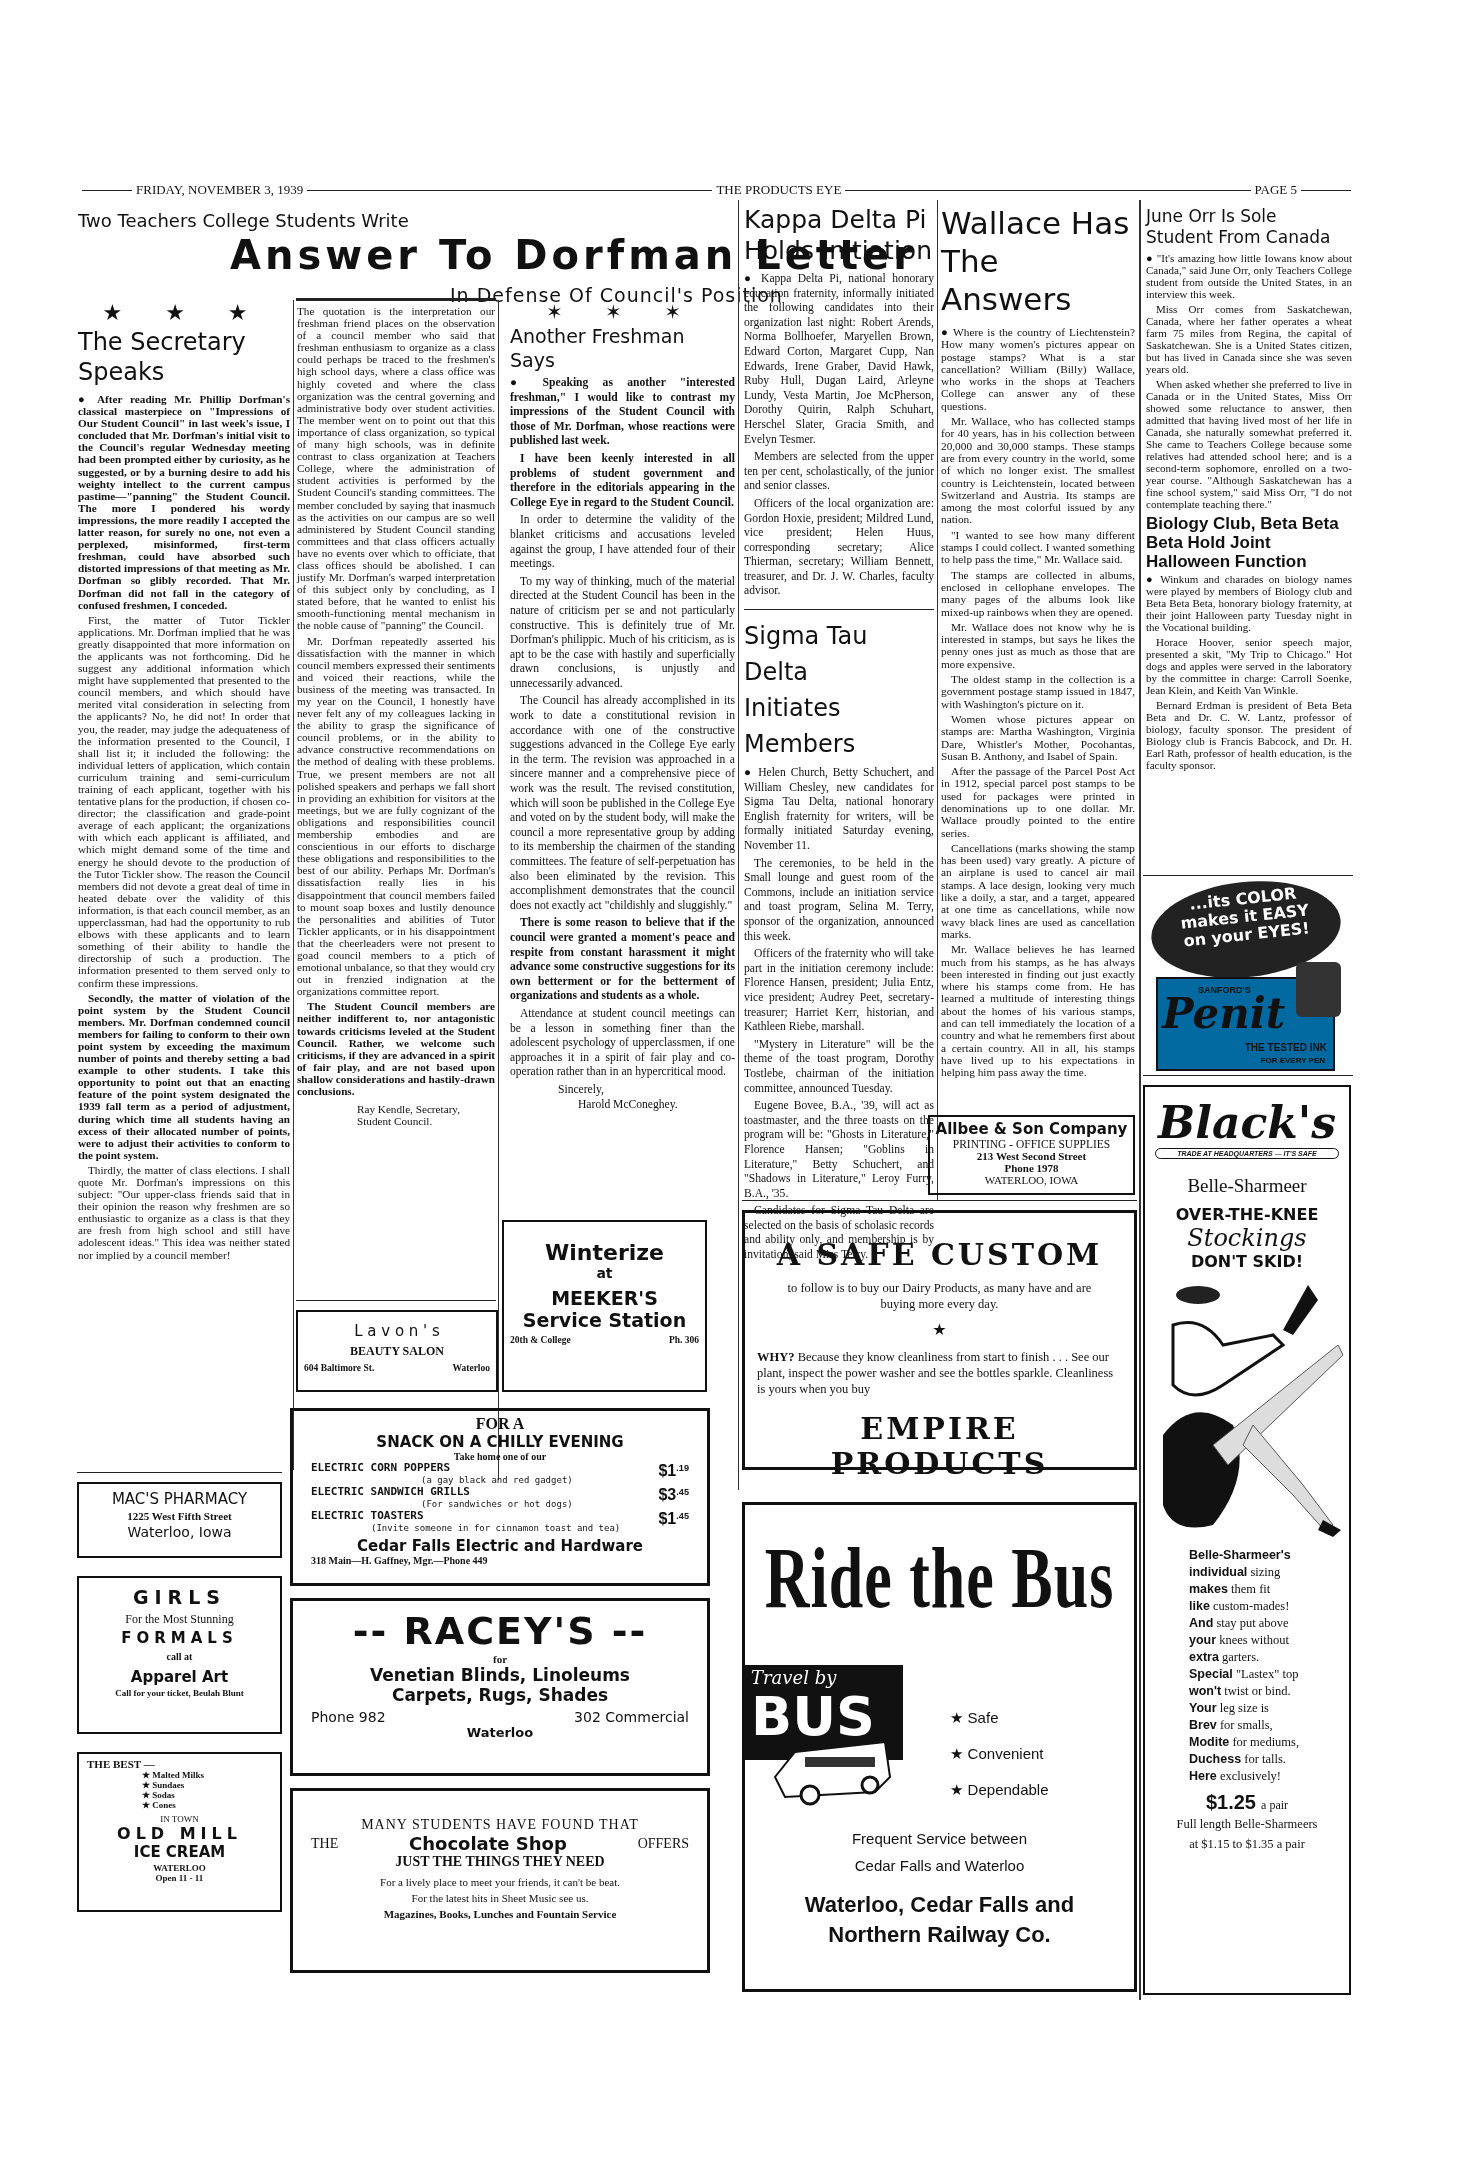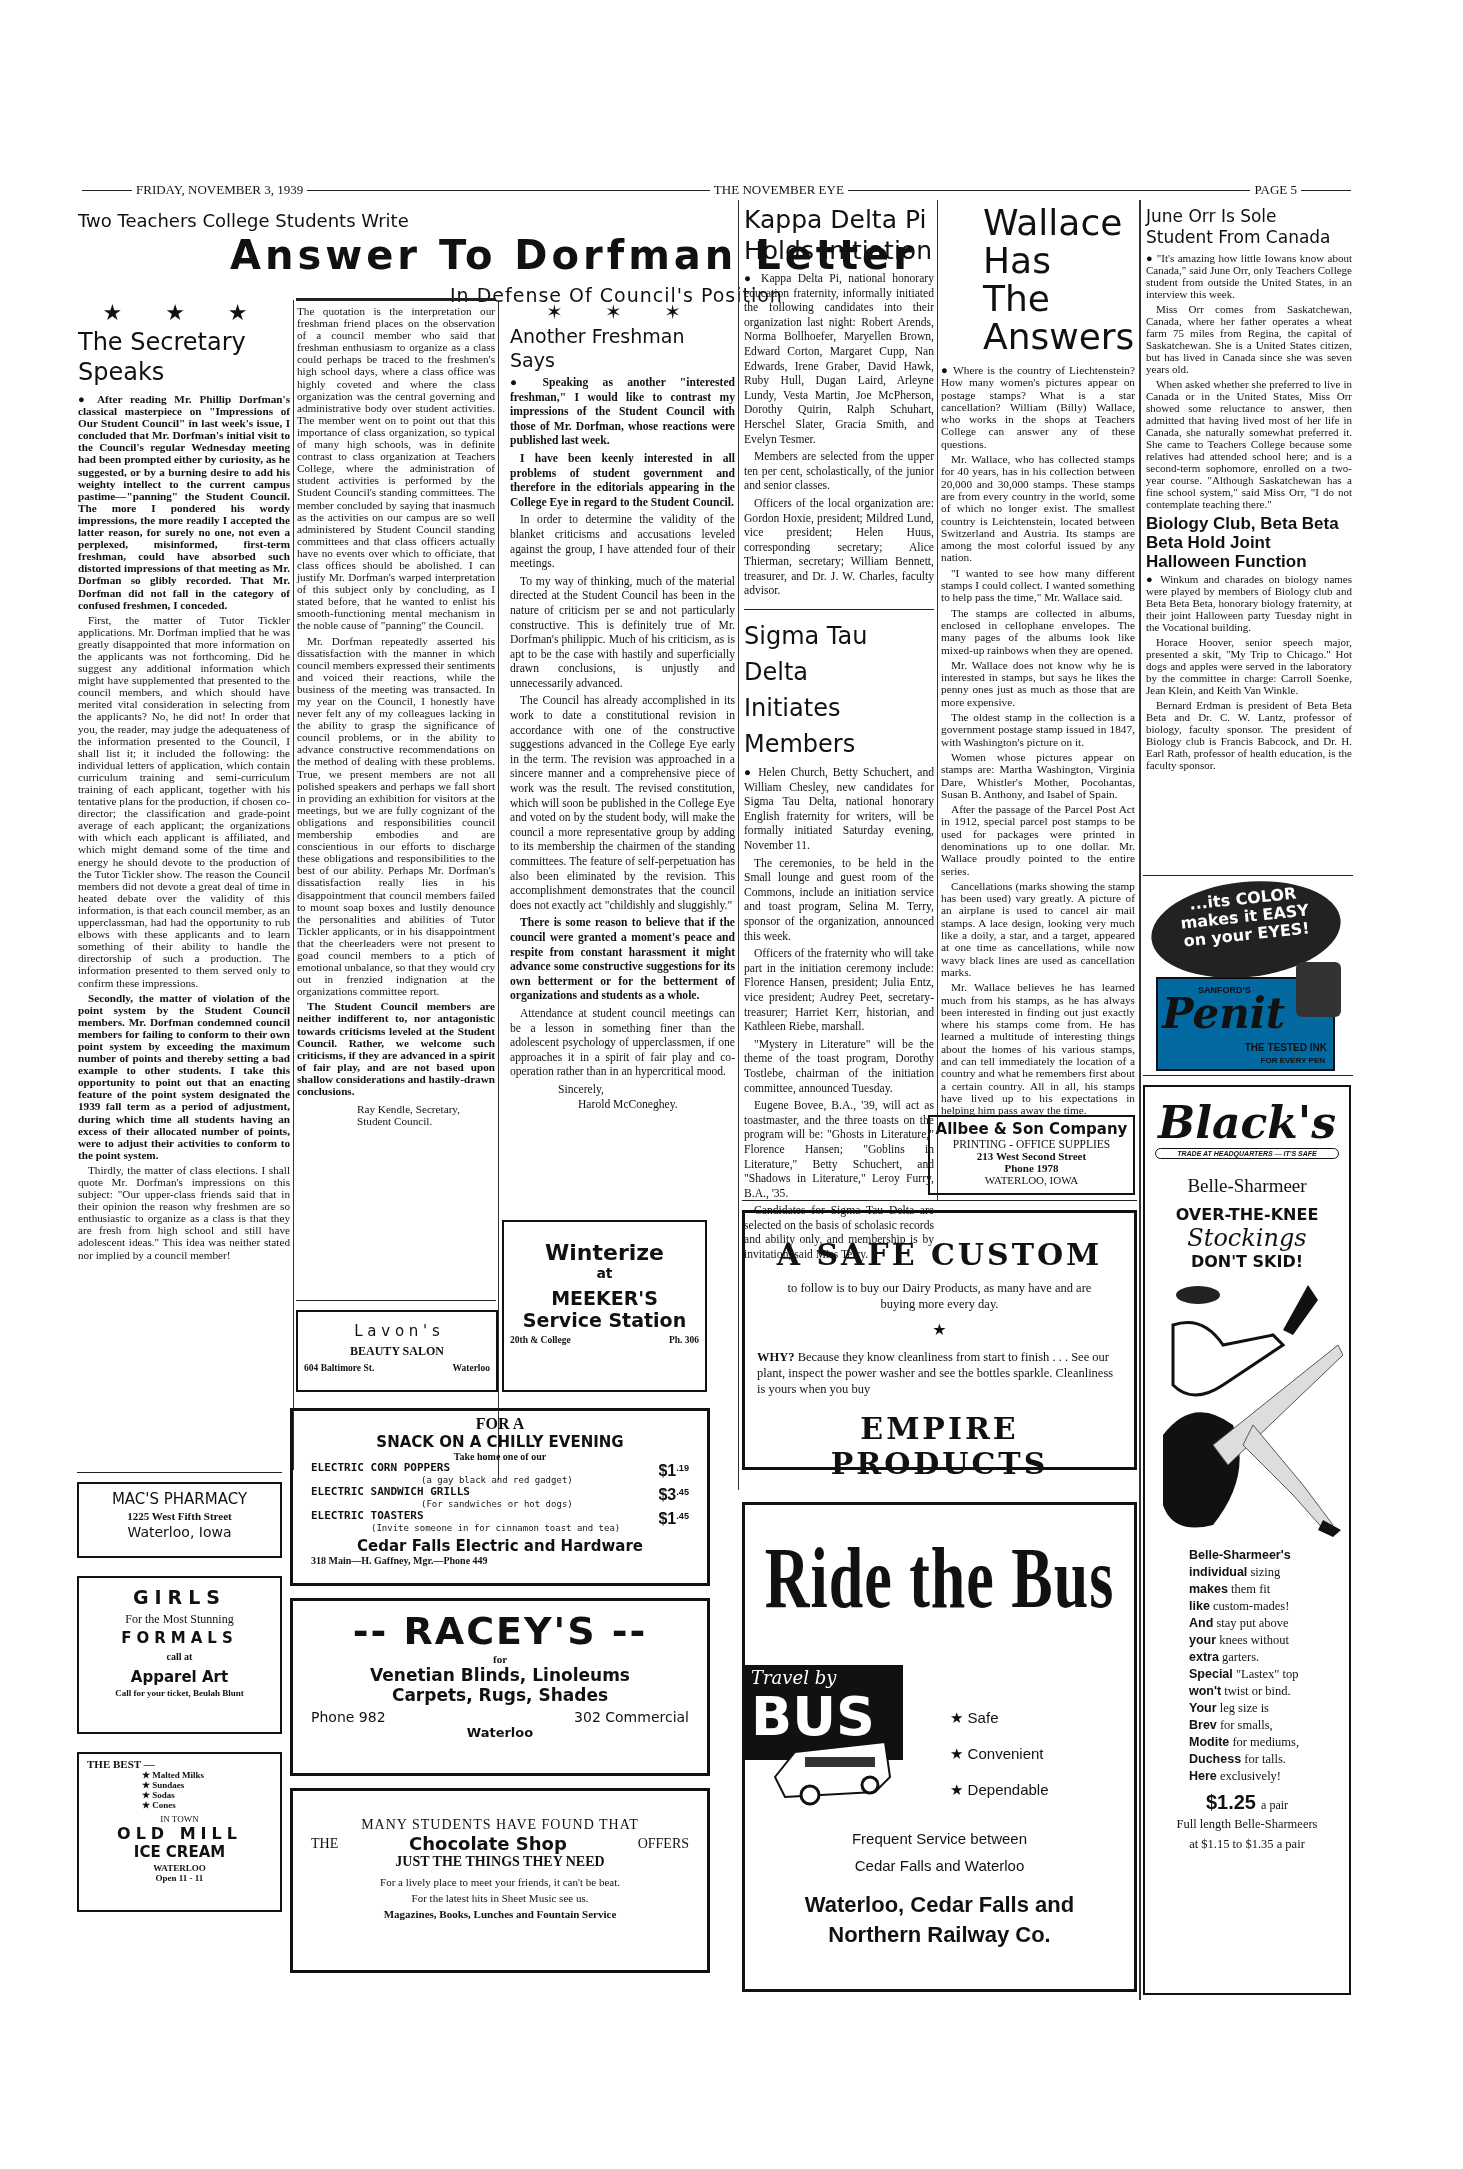"THE NOVEMBER EYE" span { text: NOVEMBER -> PRODUCTS }
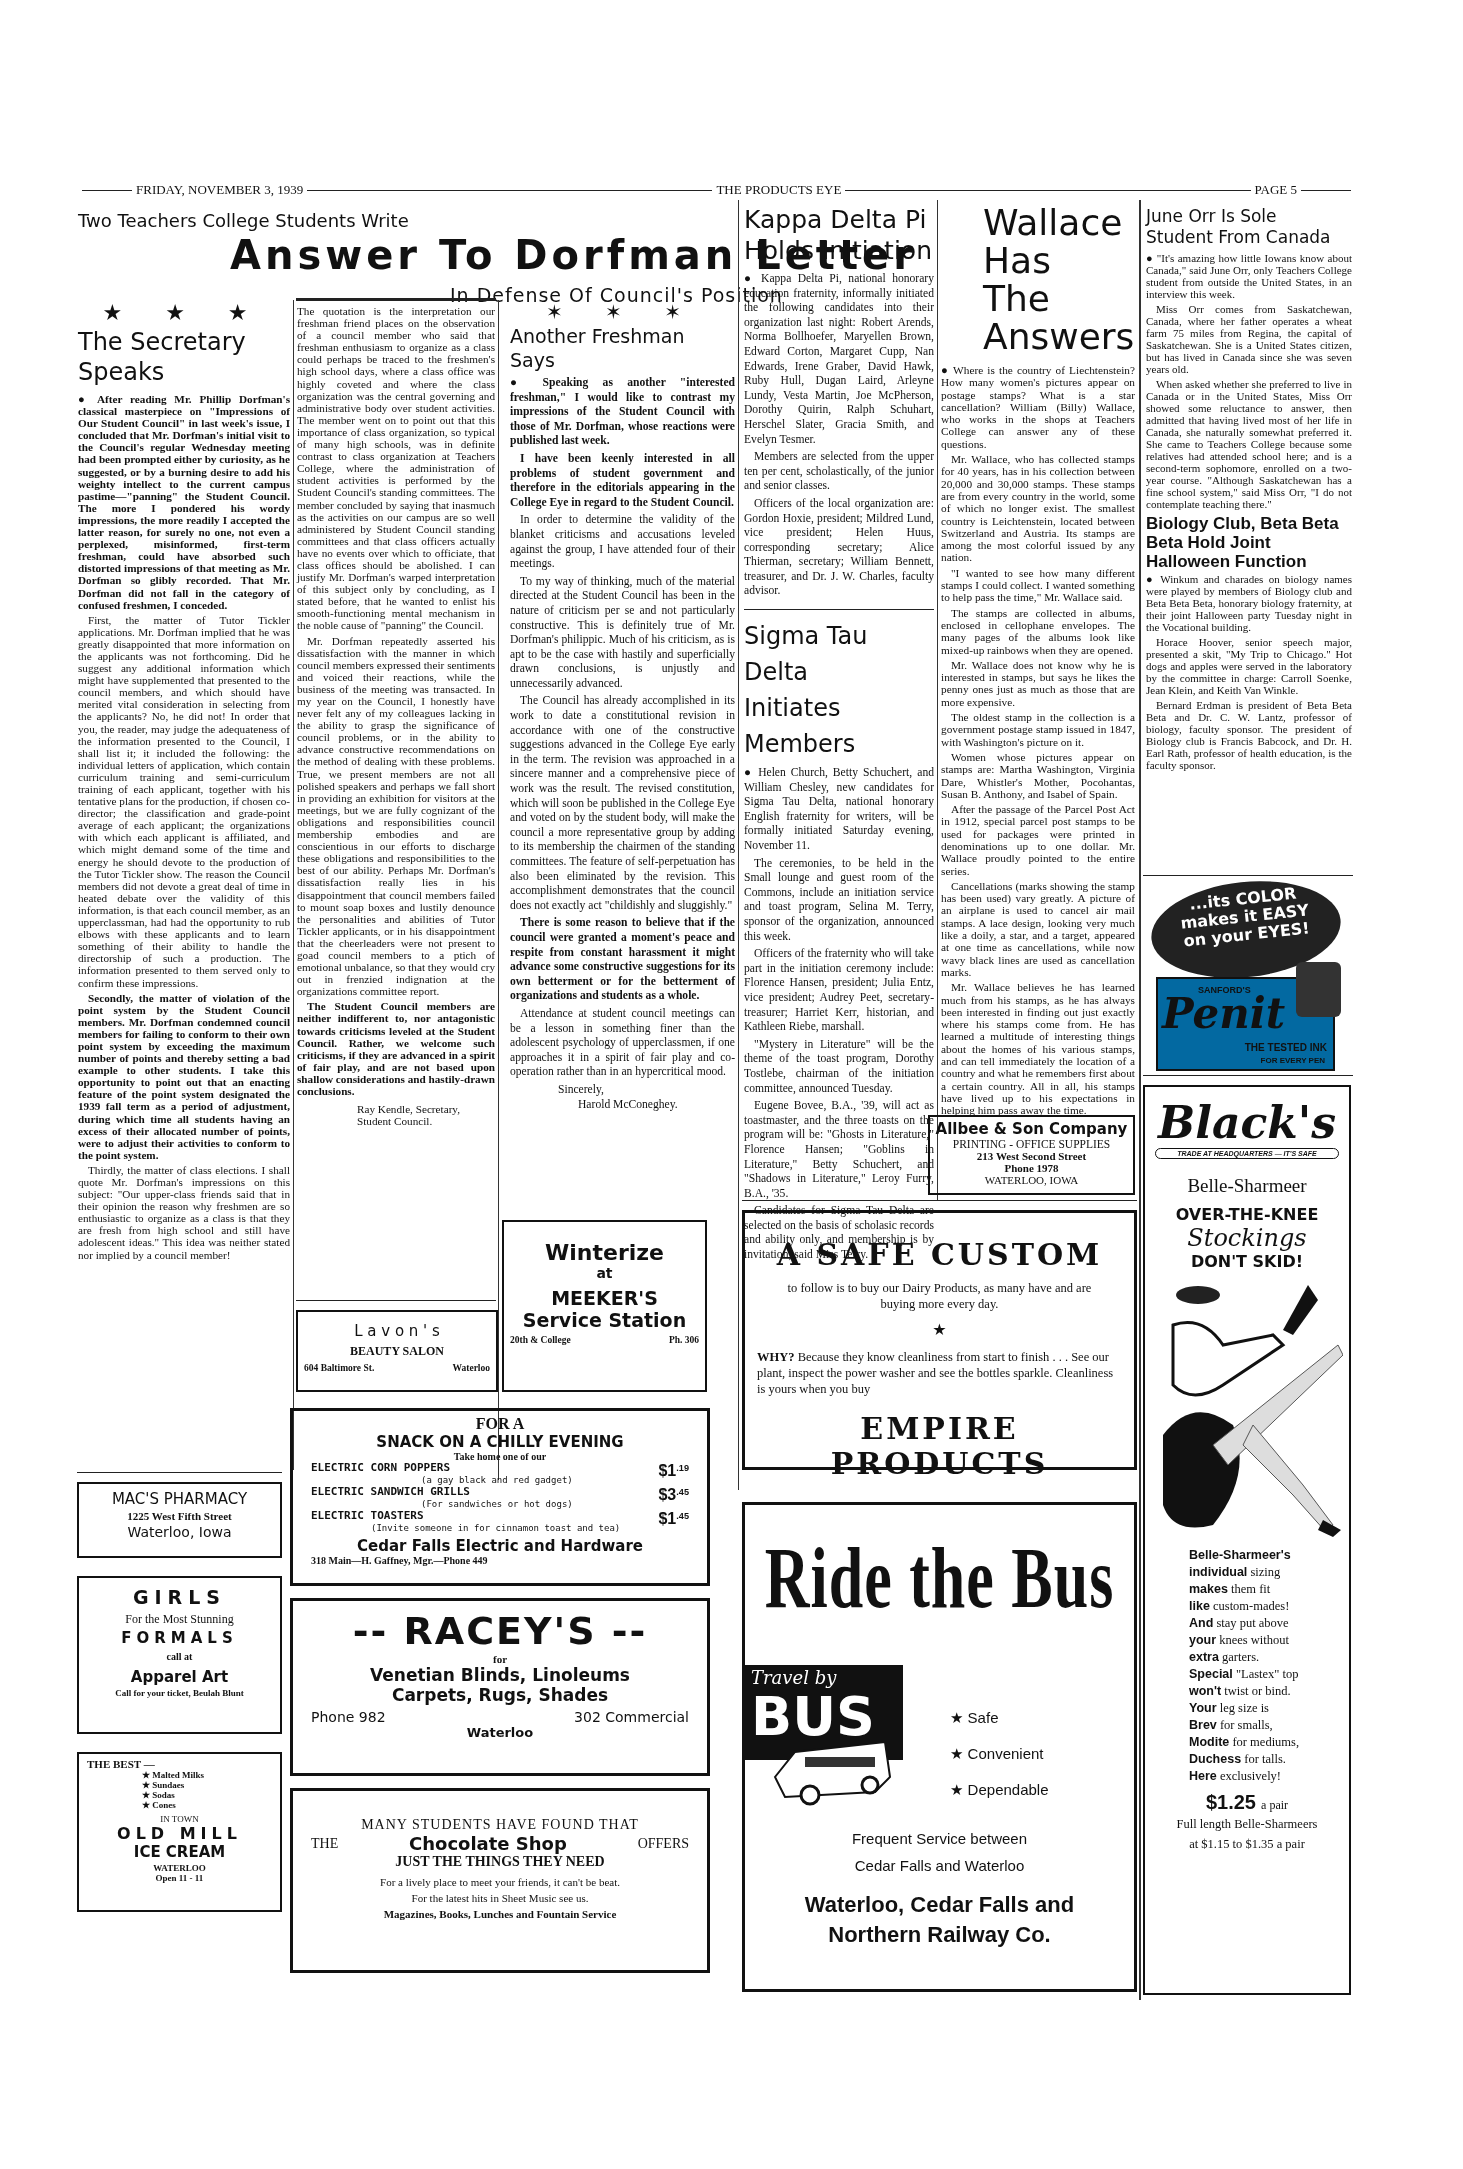"Wallace Has" div.hed-sans { font-size: 36px -> 31px; margin-left: 42px -> none }
